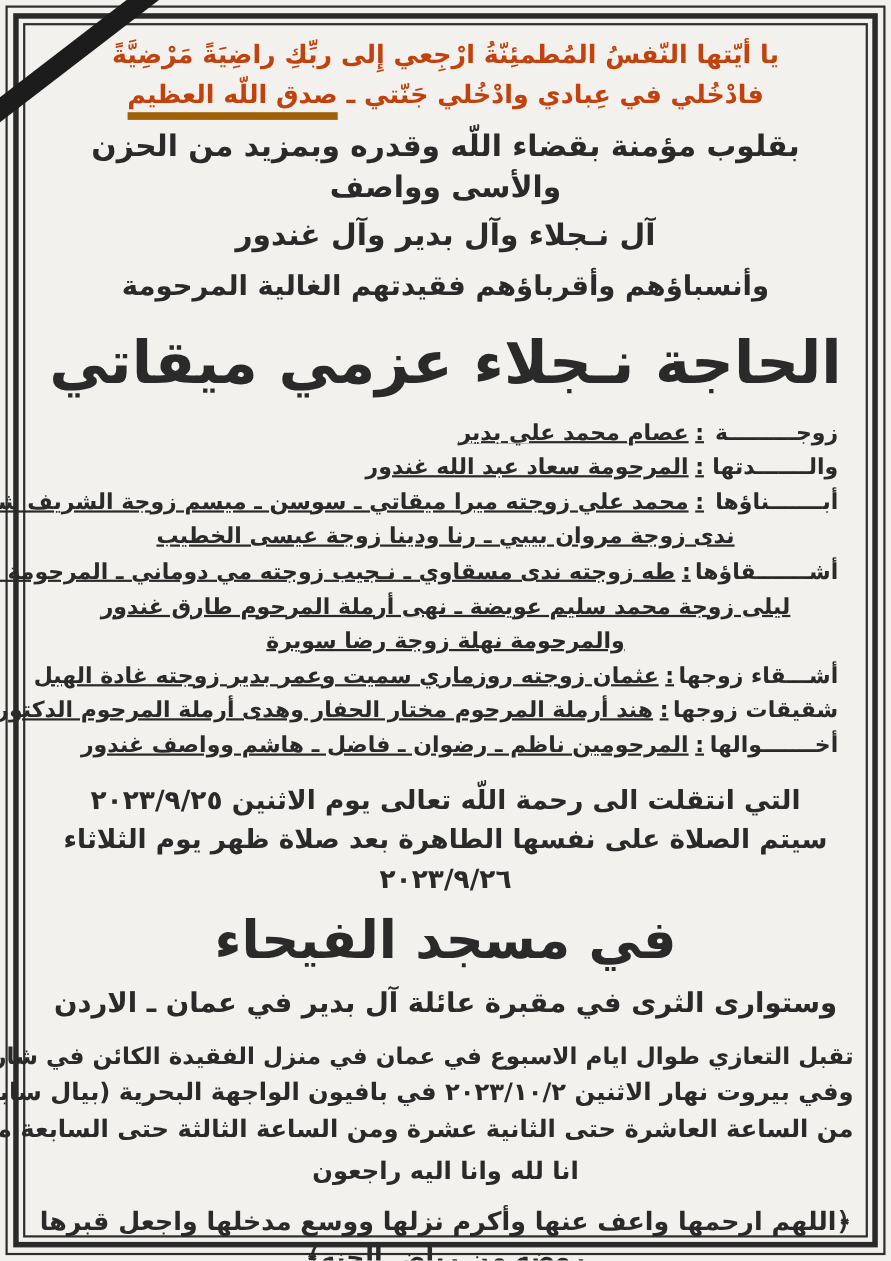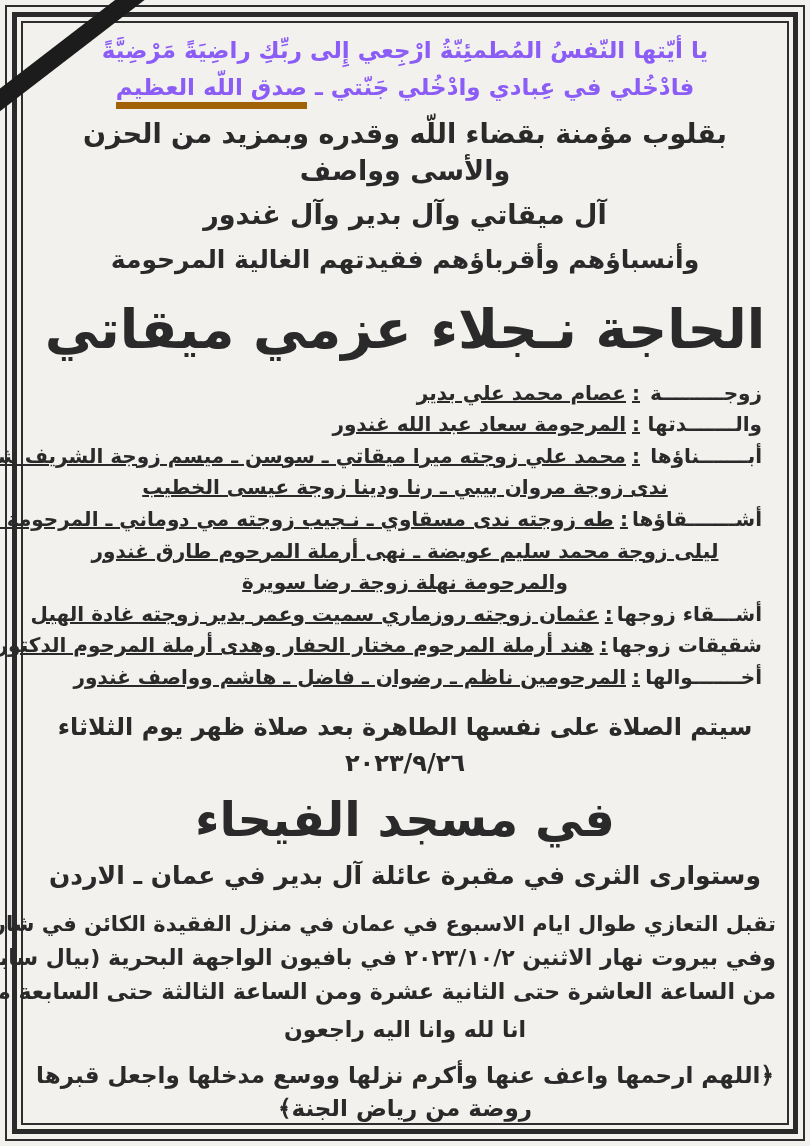"يا أيّتها النّفسُ المُطمئِنّةُ ارْجِعي" .verse { color: #8b5cf6 -> #c2410c }
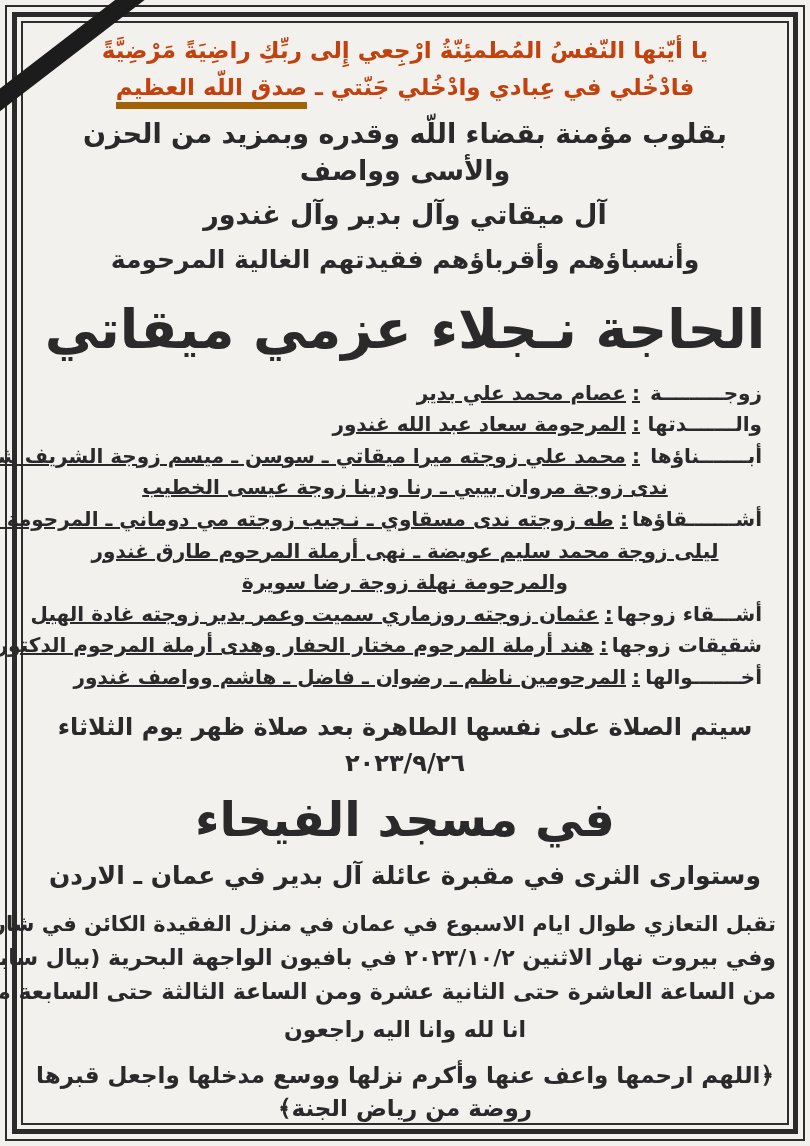"آل ميقاتي وآل بدير وآل" div.families { text: ميقاتي -> نـجلاء }
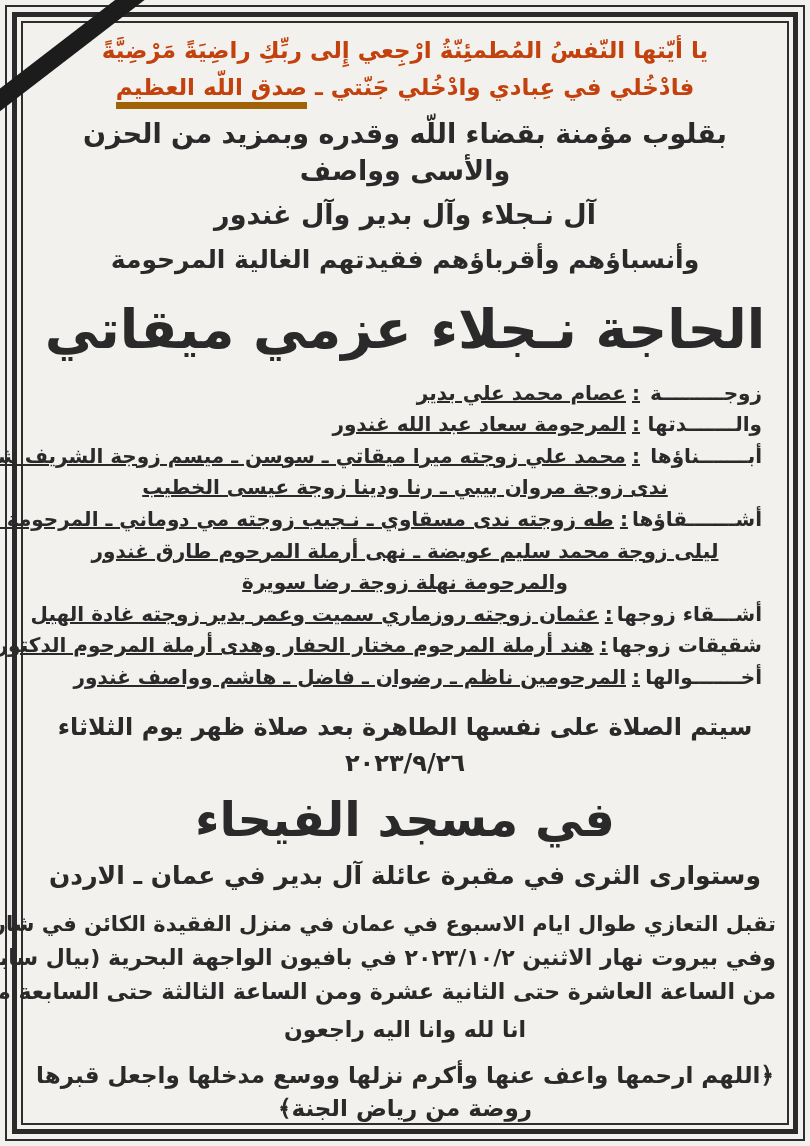"التي انتقلت الى رحمة اللّه" div { html: none -> <div>التي انتقلت الى رحمة اللّه تعالى يوم الاثنين ٢٠٢٣/٩/٢٥</div> }
